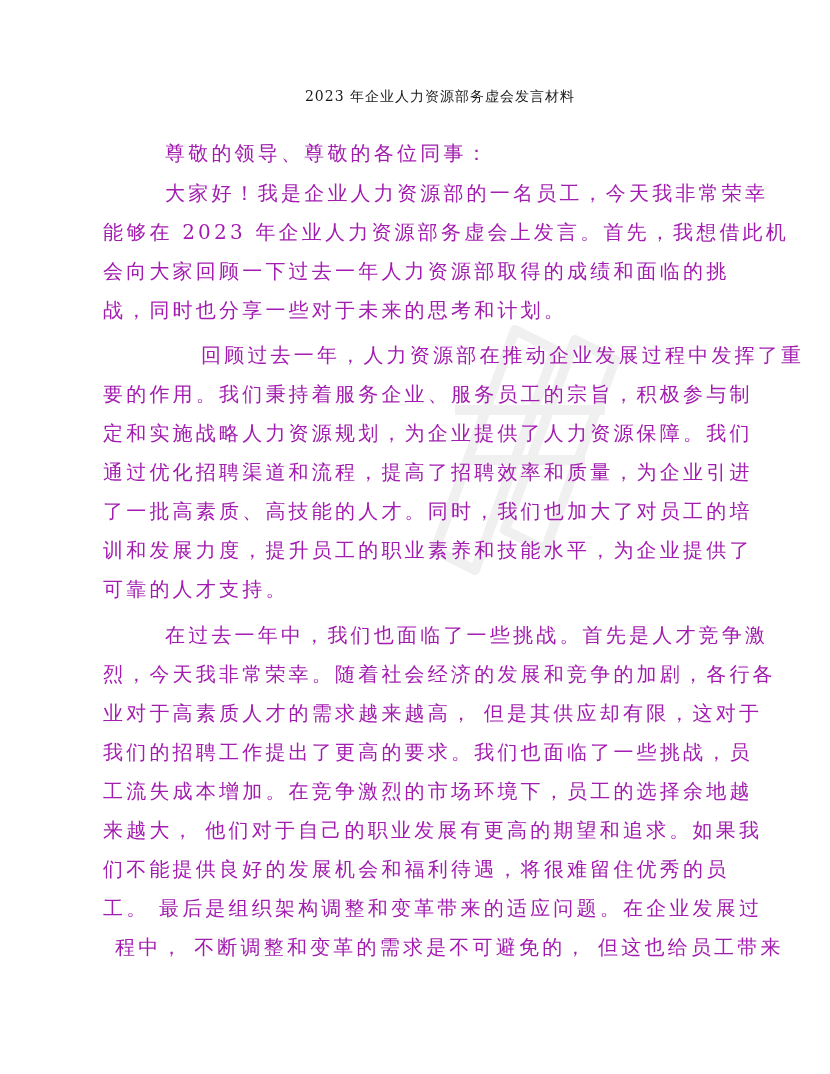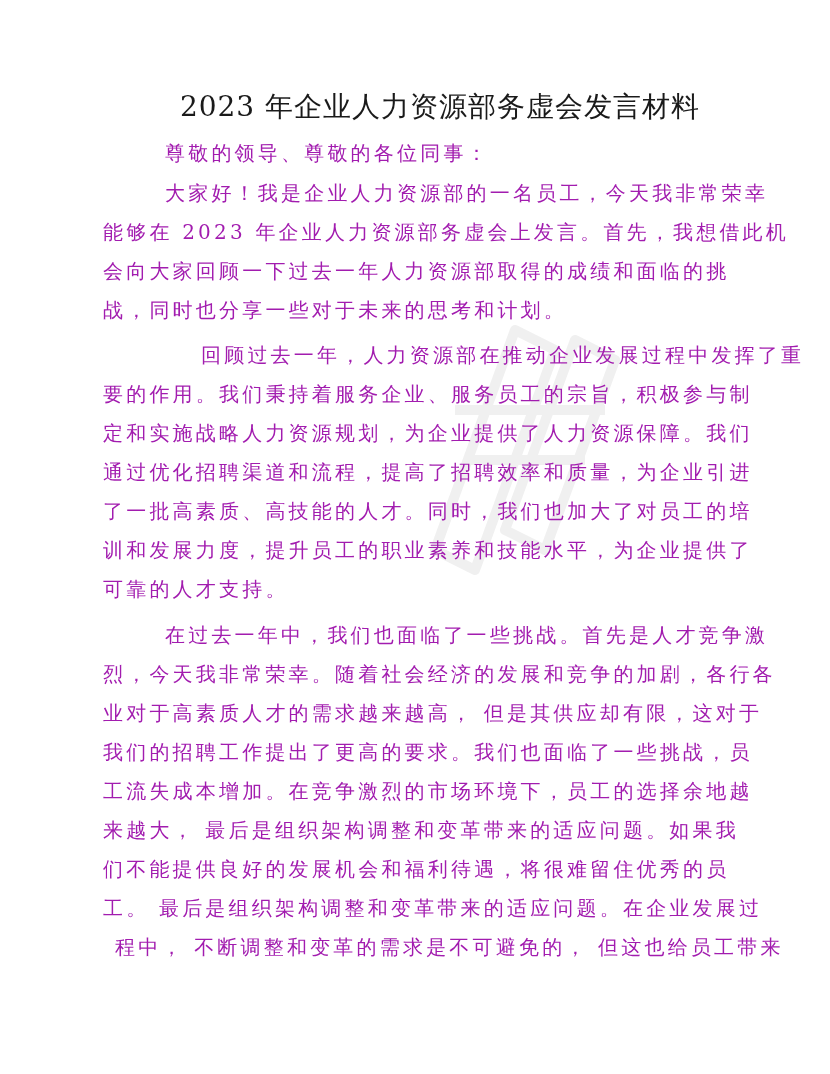"2023 年企业人力资源部务虚会发言材料" .title { font-size: 28px -> 14px }
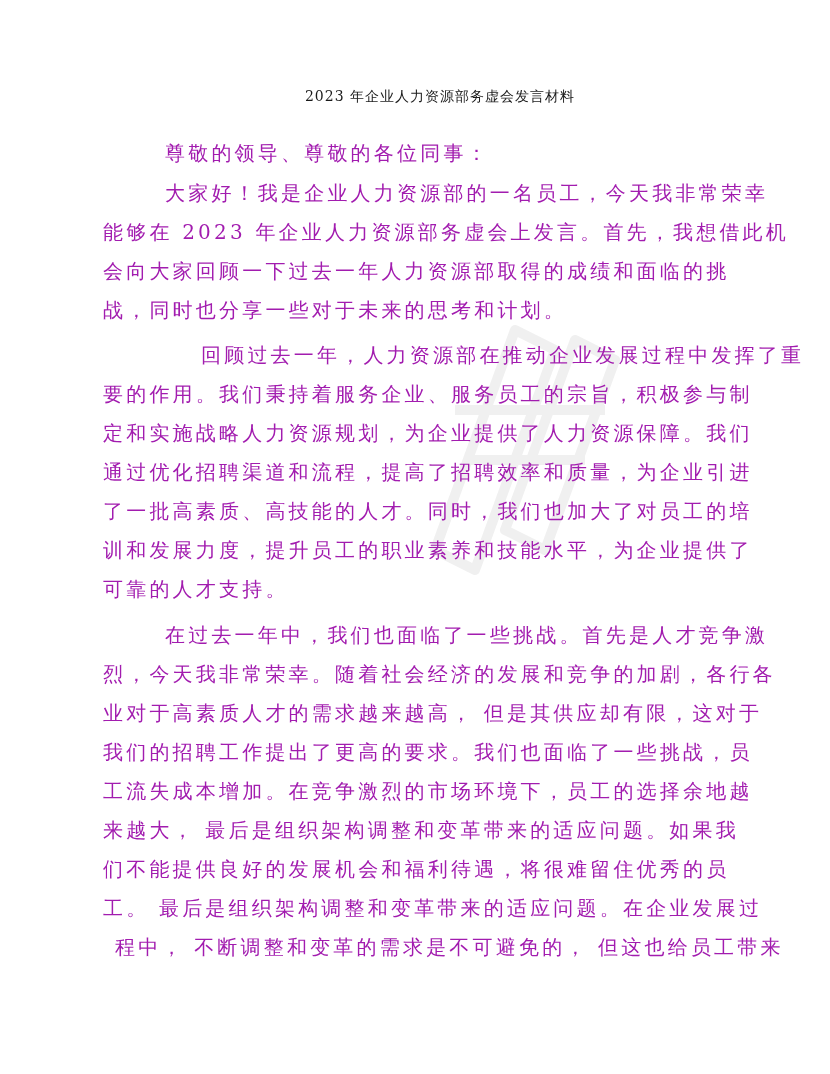"来越大， 最后是组织架构调整和变革带来的适应问题。如果我" div.line { text: 最后是组织架构调整和变革带来的适应问题 -> 他们对于自己的职业发展有更高的期望和追求 }
